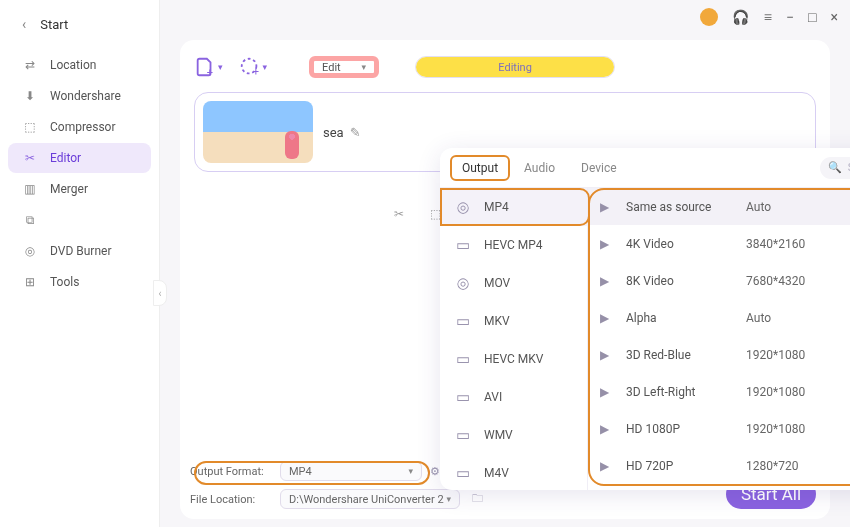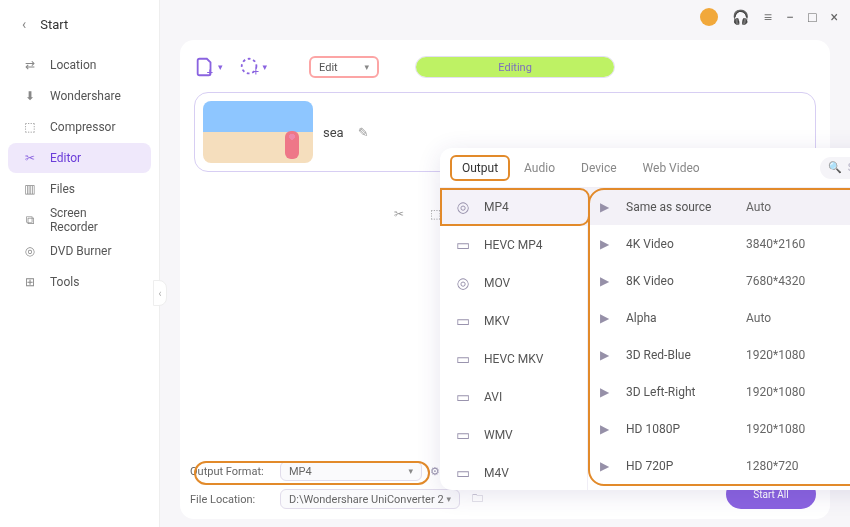"Edit" .dd { border: 2px solid #fca5a5 -> 5px solid #fca5a5 }
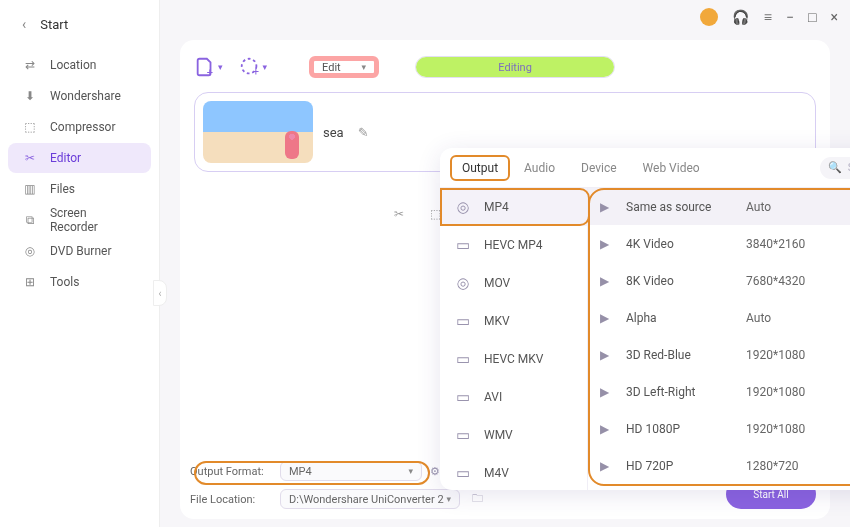"Editing" .seg>div.on { background: #bef264 -> #fde047 }
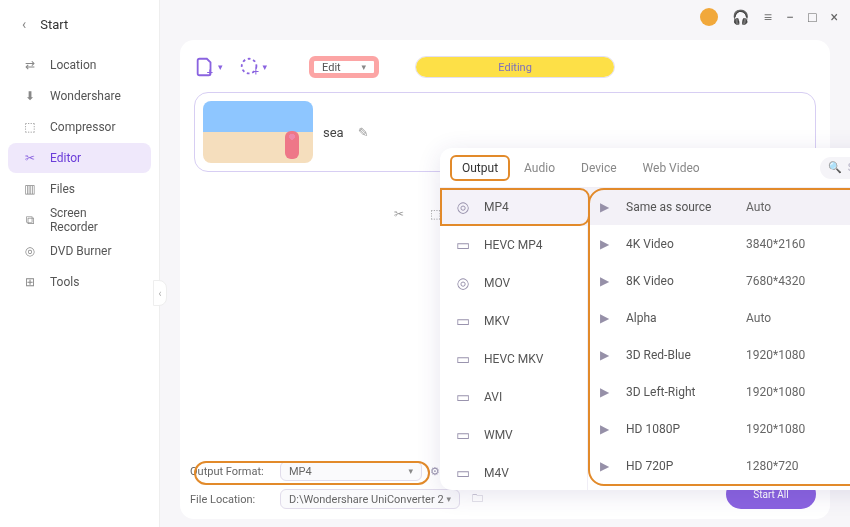"sea" .title-row { gap: 14px -> 6px }
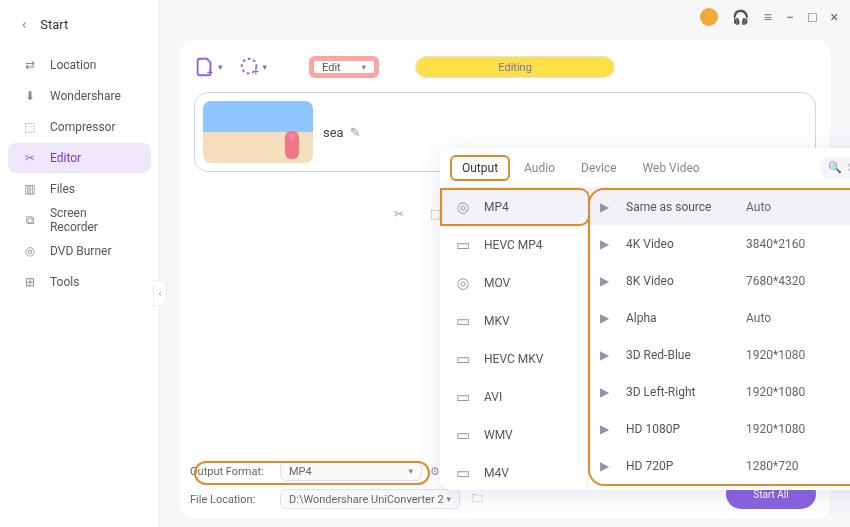"Web Video" div.ptab { html: <div>Web Video</div> -> none }
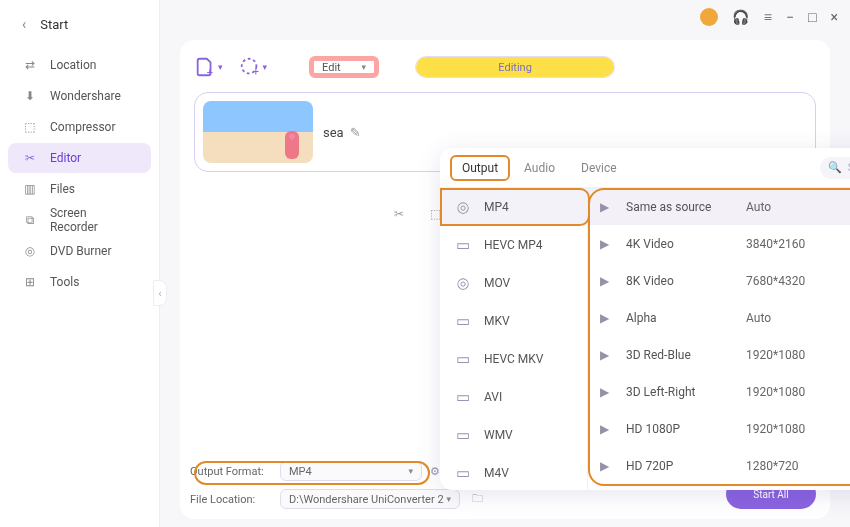"Files" span { text: Files -> Merger }
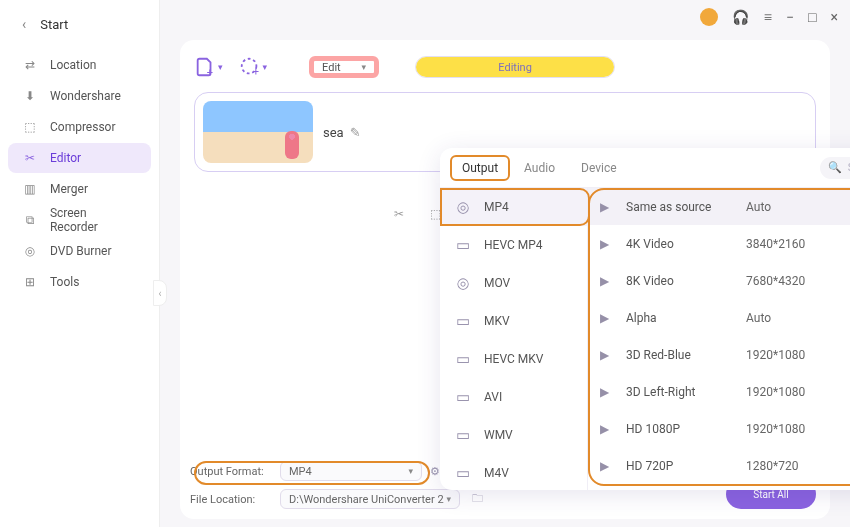"Screen Recorder" span { html: <span>Screen Recorder</span> -> none }
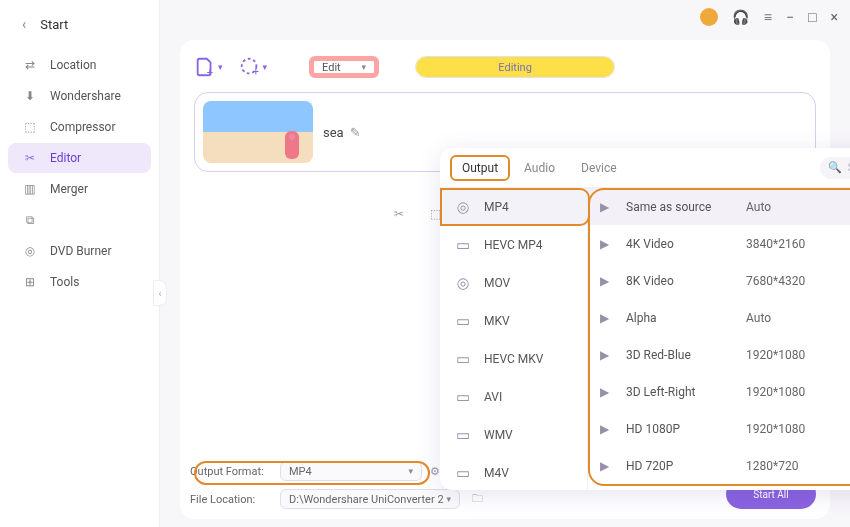"Start All" .startall { font-size: 10px -> 17px }
